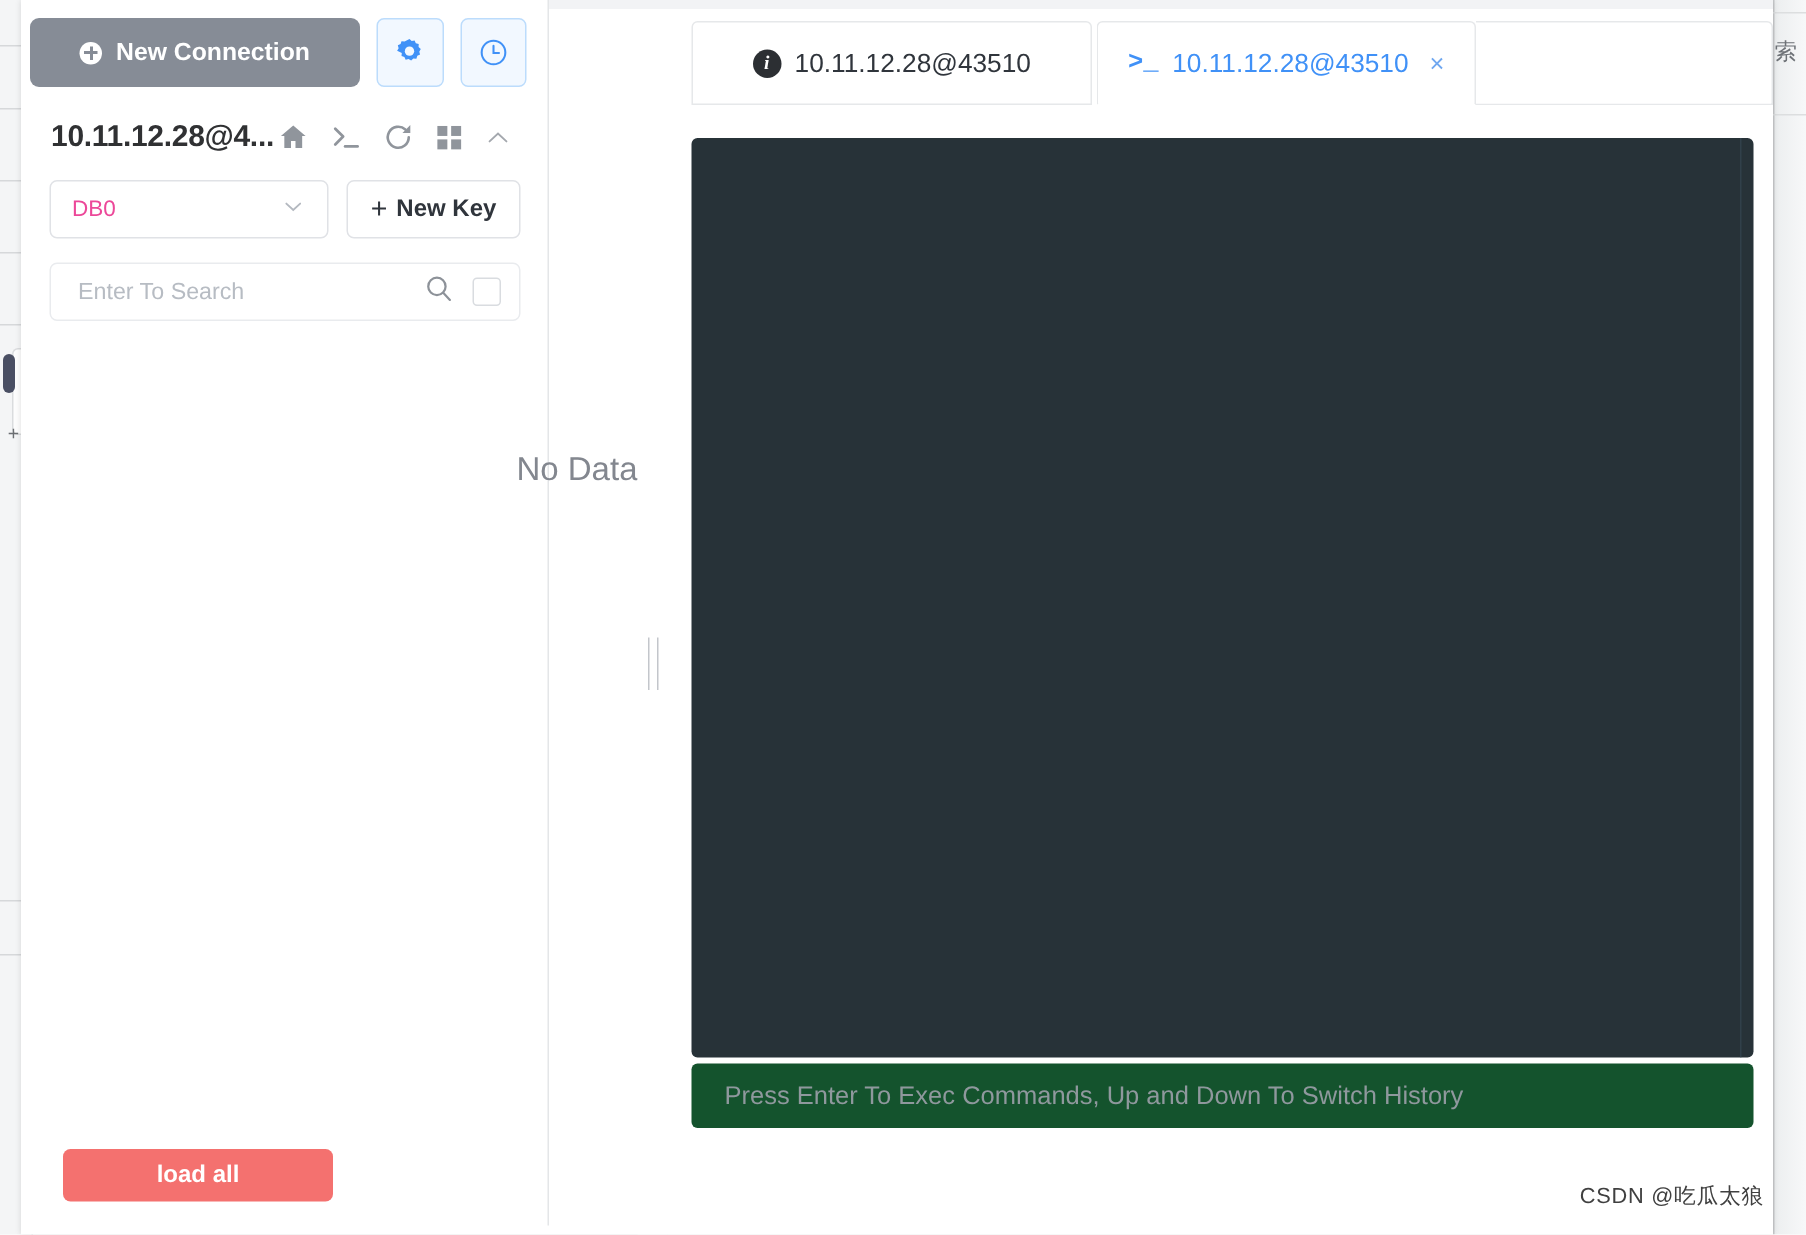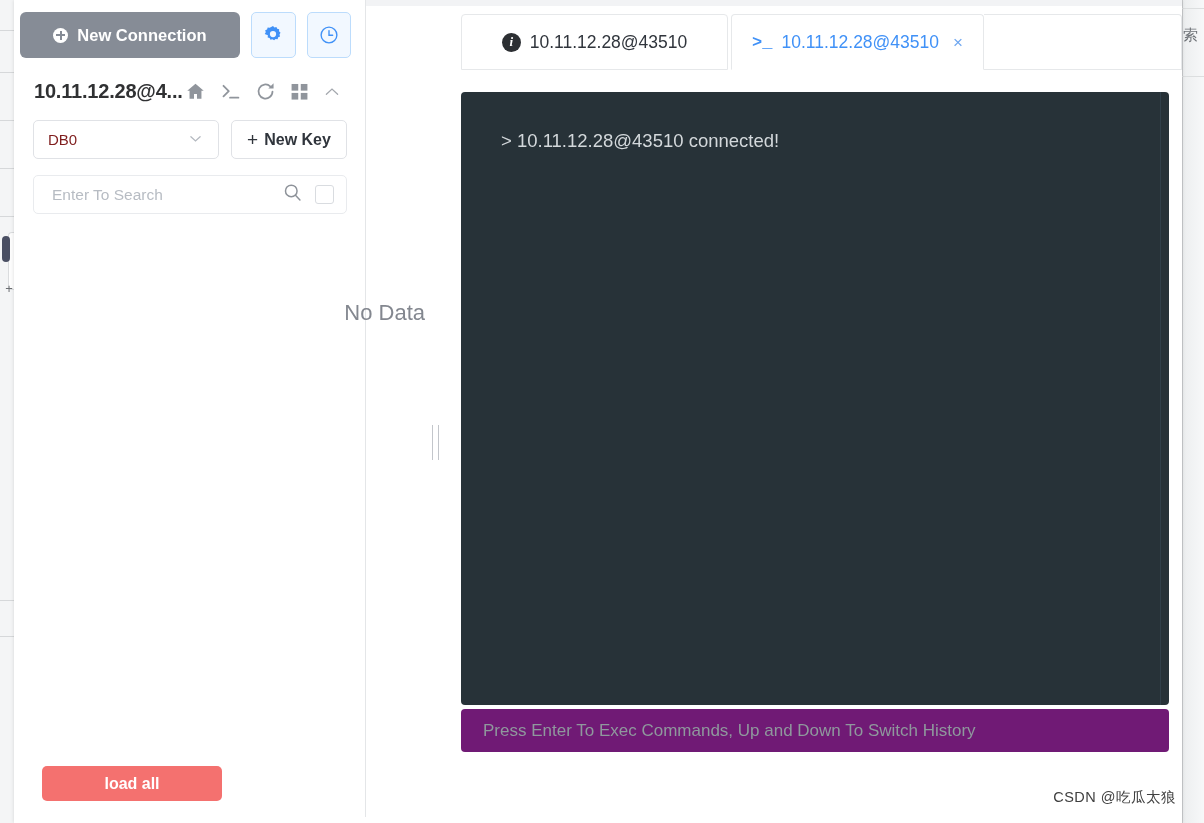"DB0" .db-select { color: #7f1d1d -> #ec4899 }
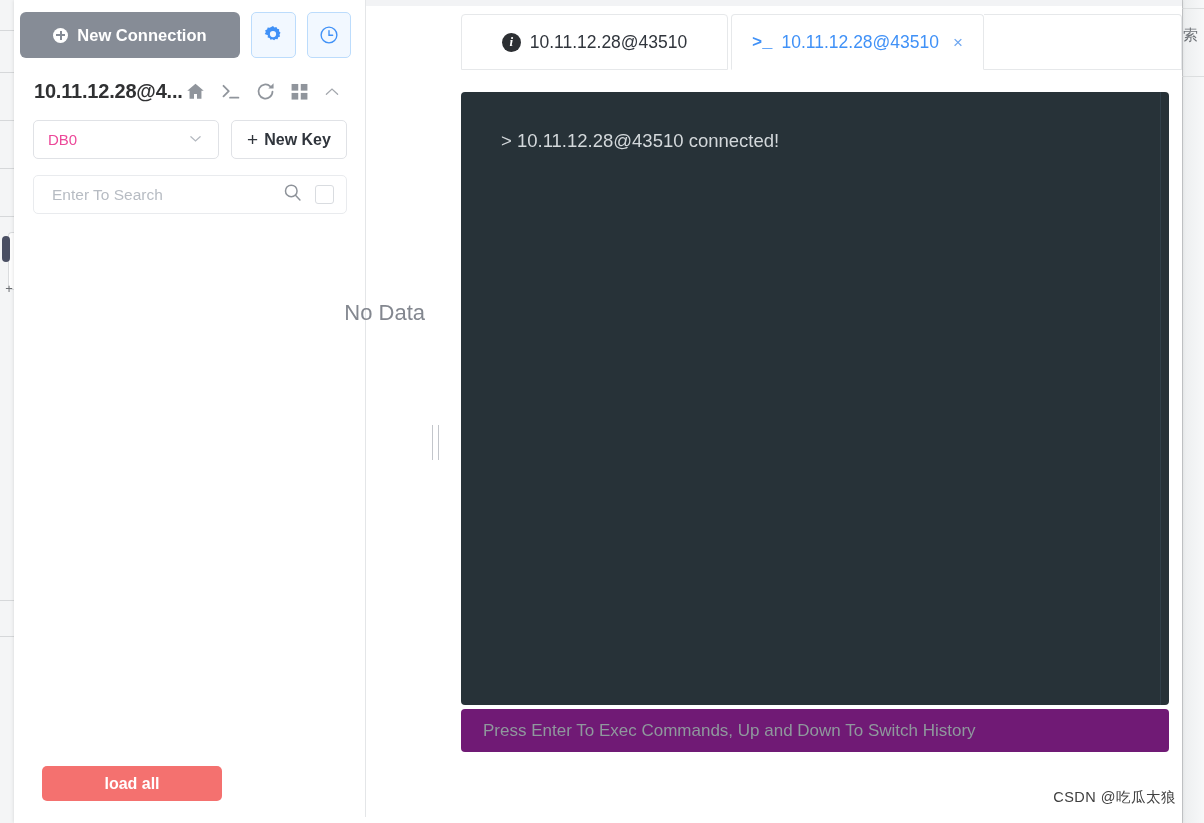"> 10.11.12.28@43510 connected!" div.terminal-line { html: <div>&gt; 10.11.12.28@43510 connected!</div> -> none }
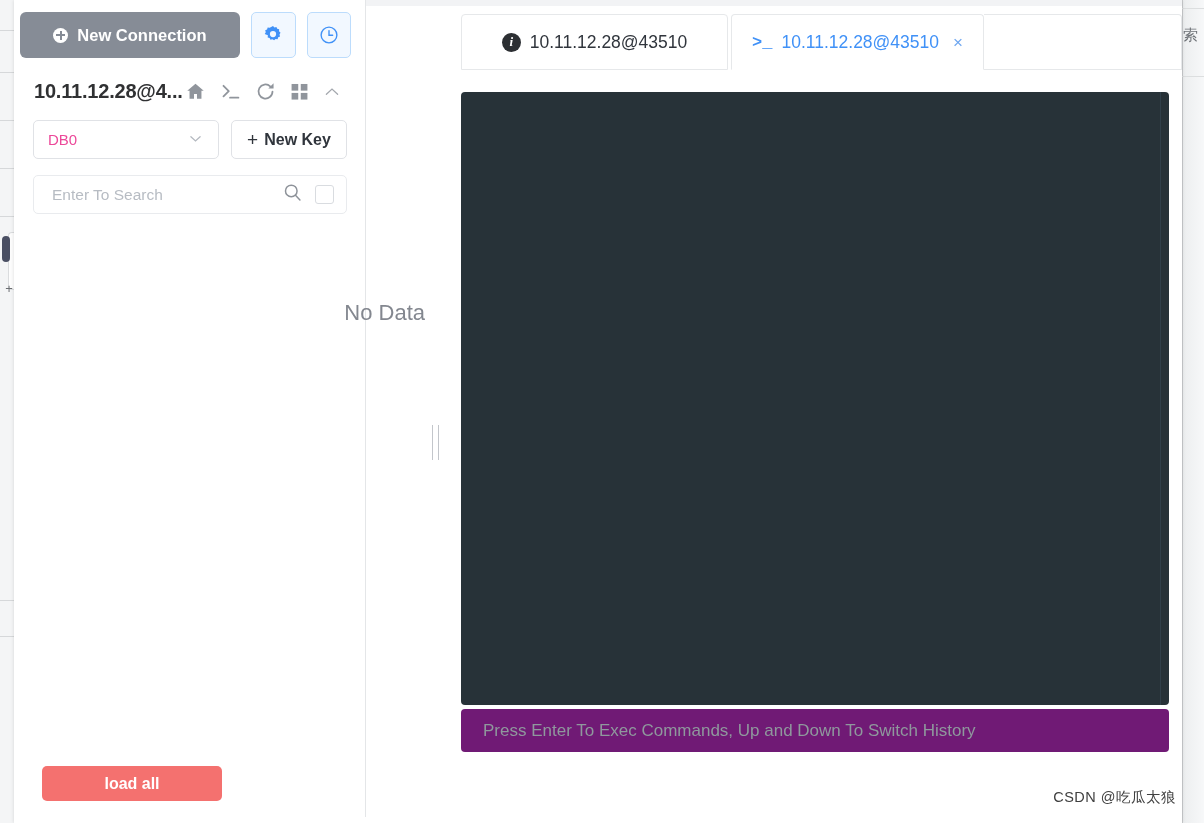"Press Enter To Exec Commands," .terminal-footer { background: #701a75 -> #14532d }
